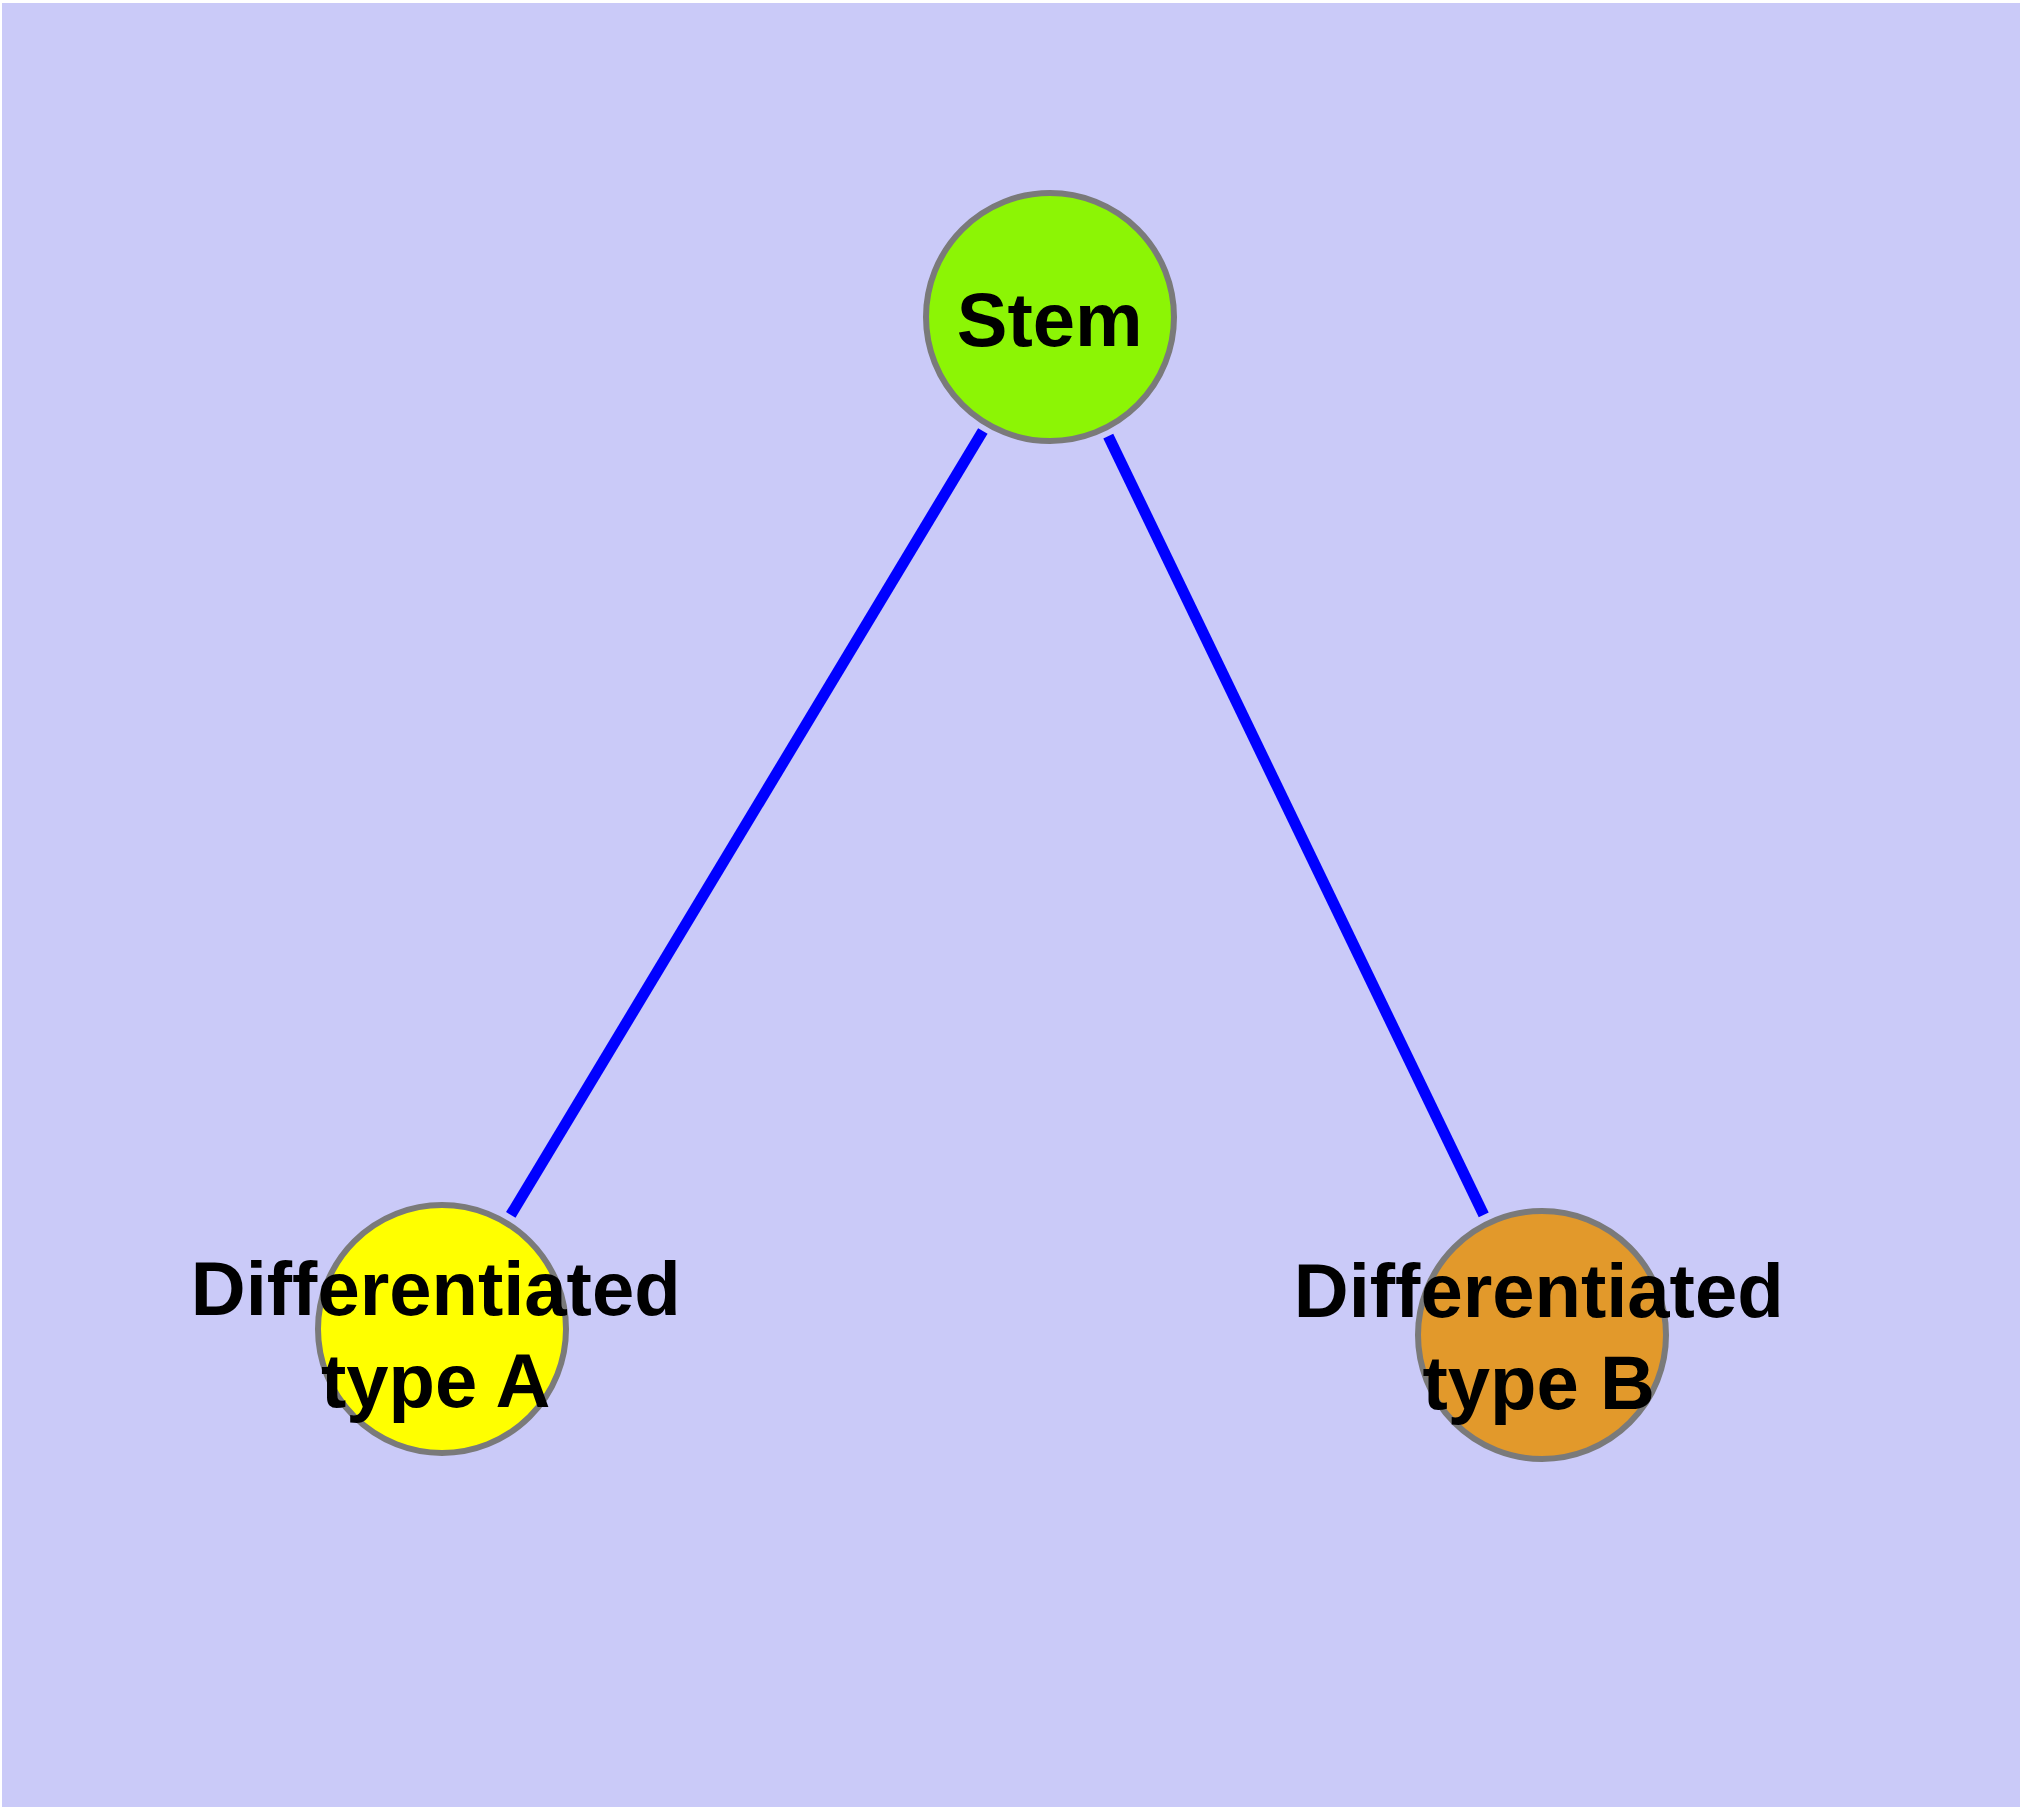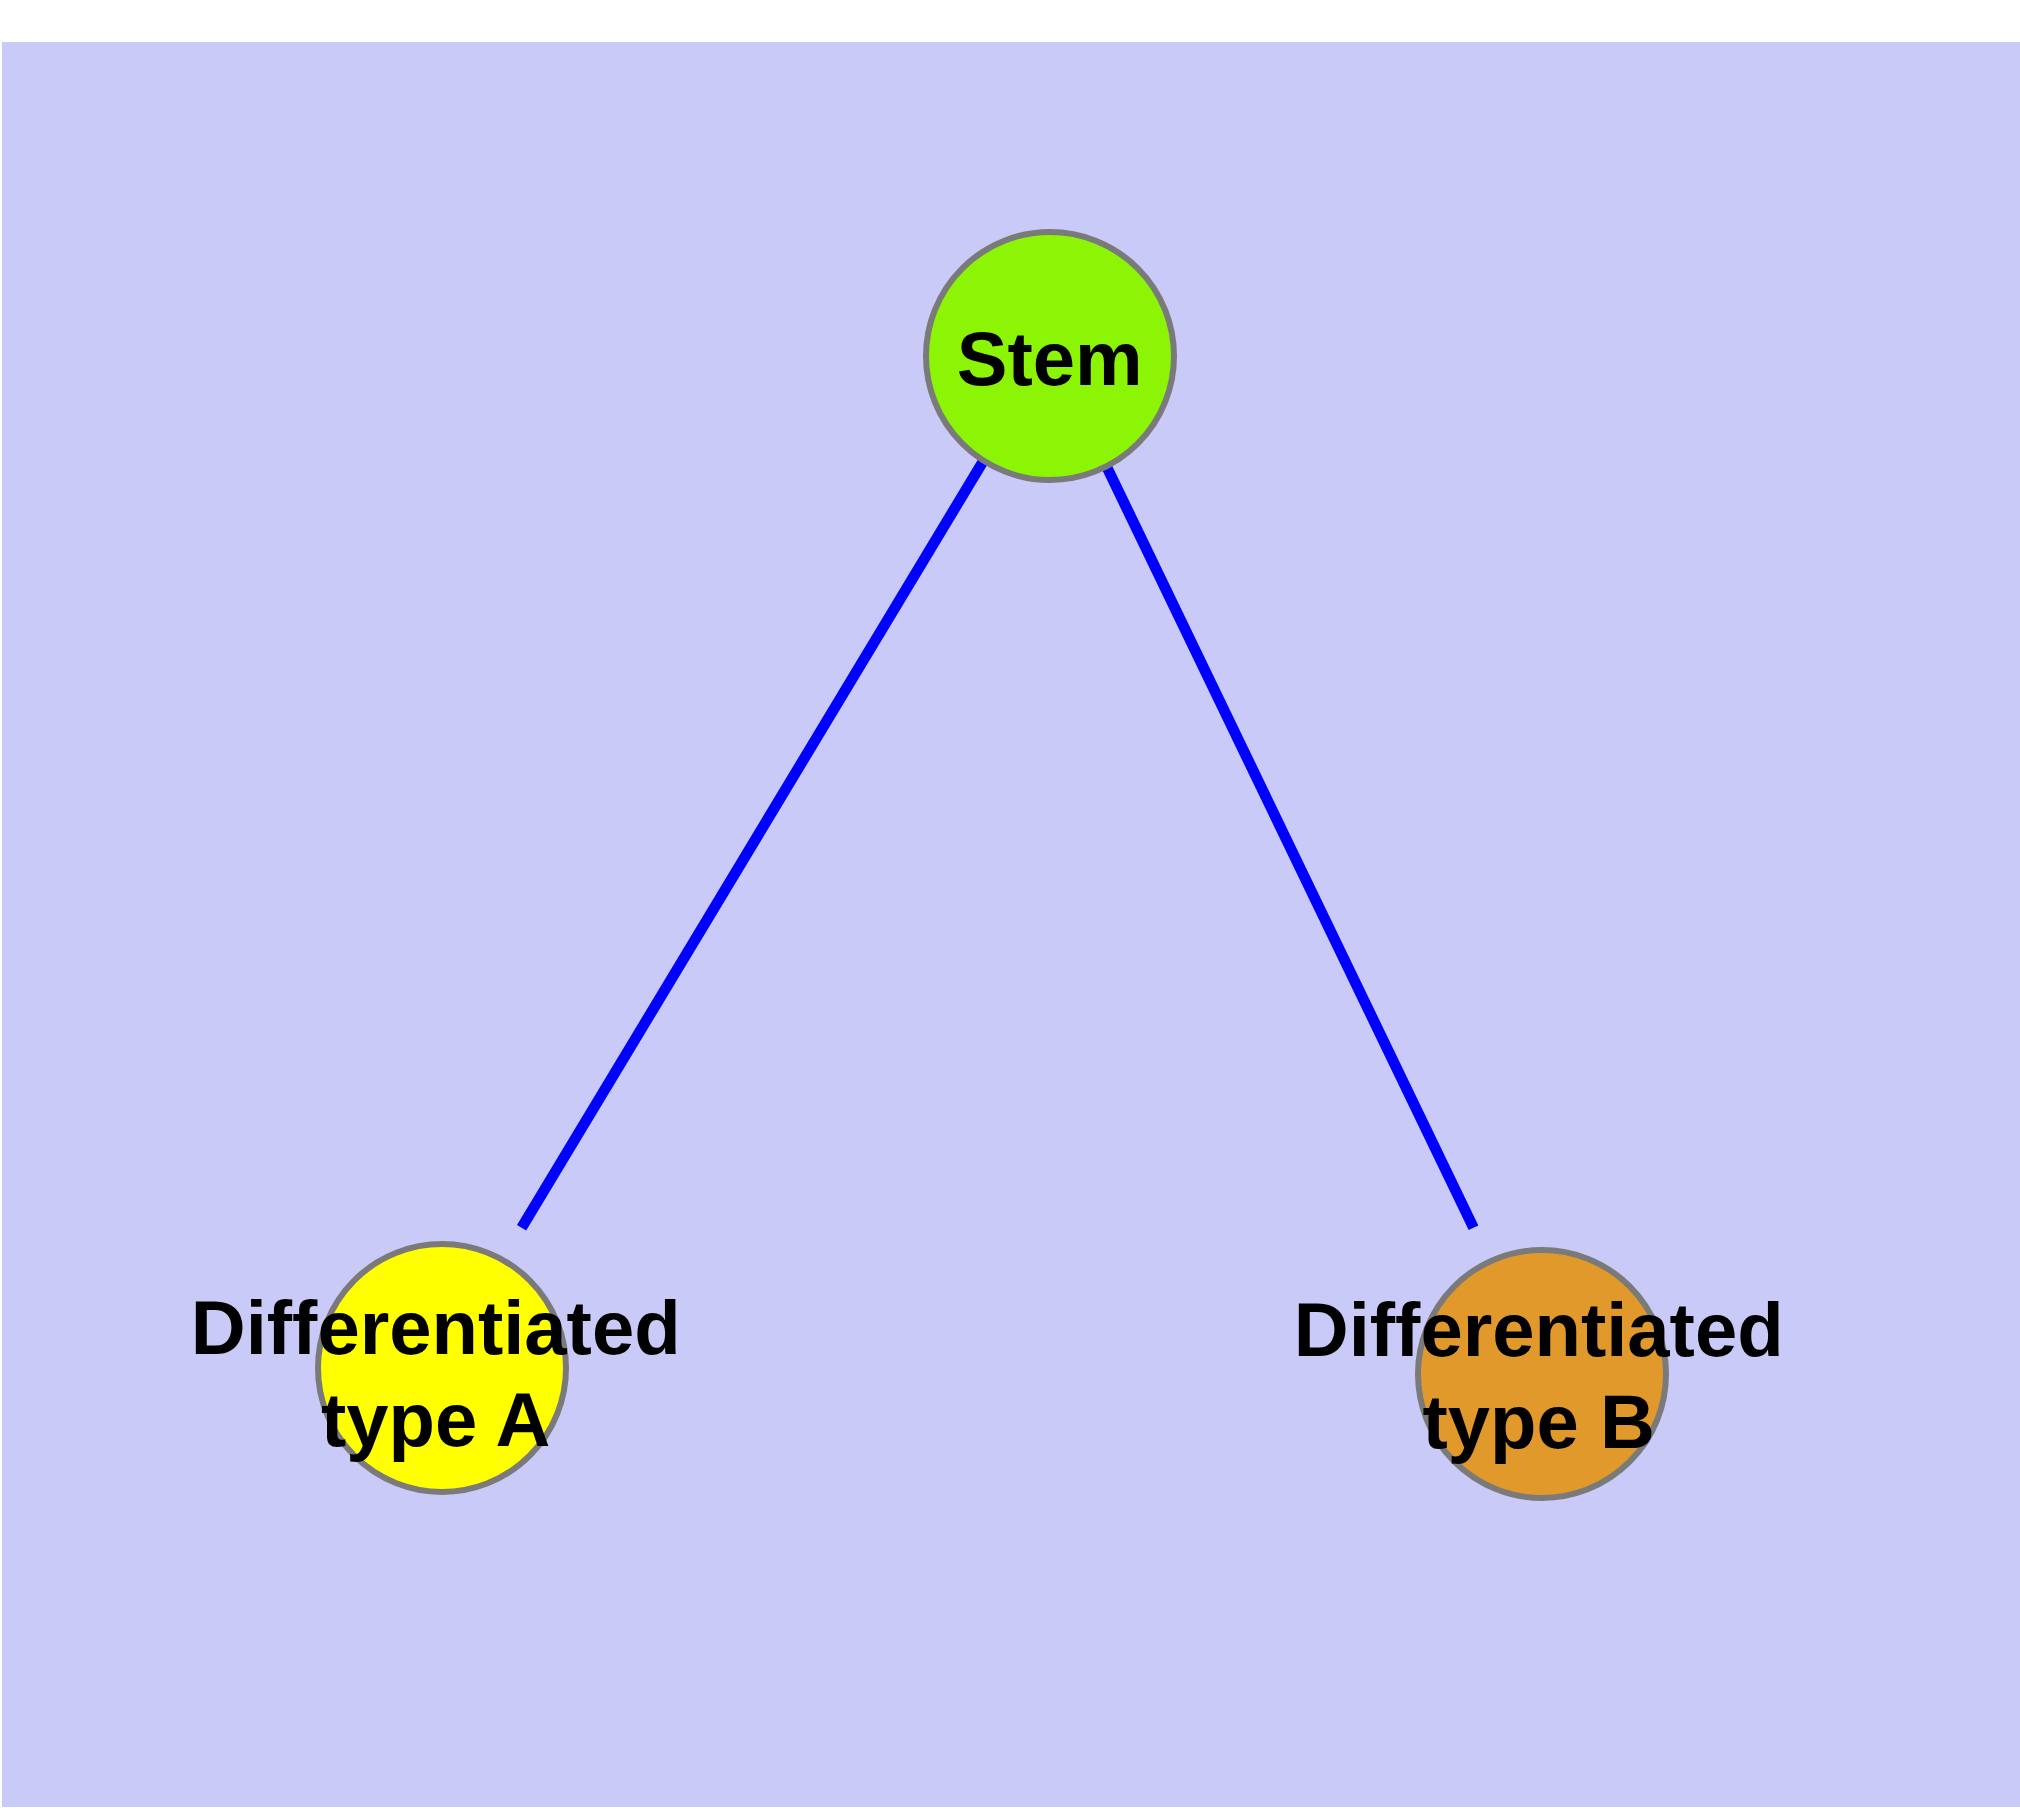"Stem" #plot-area { margin-top: 39px -> none }
